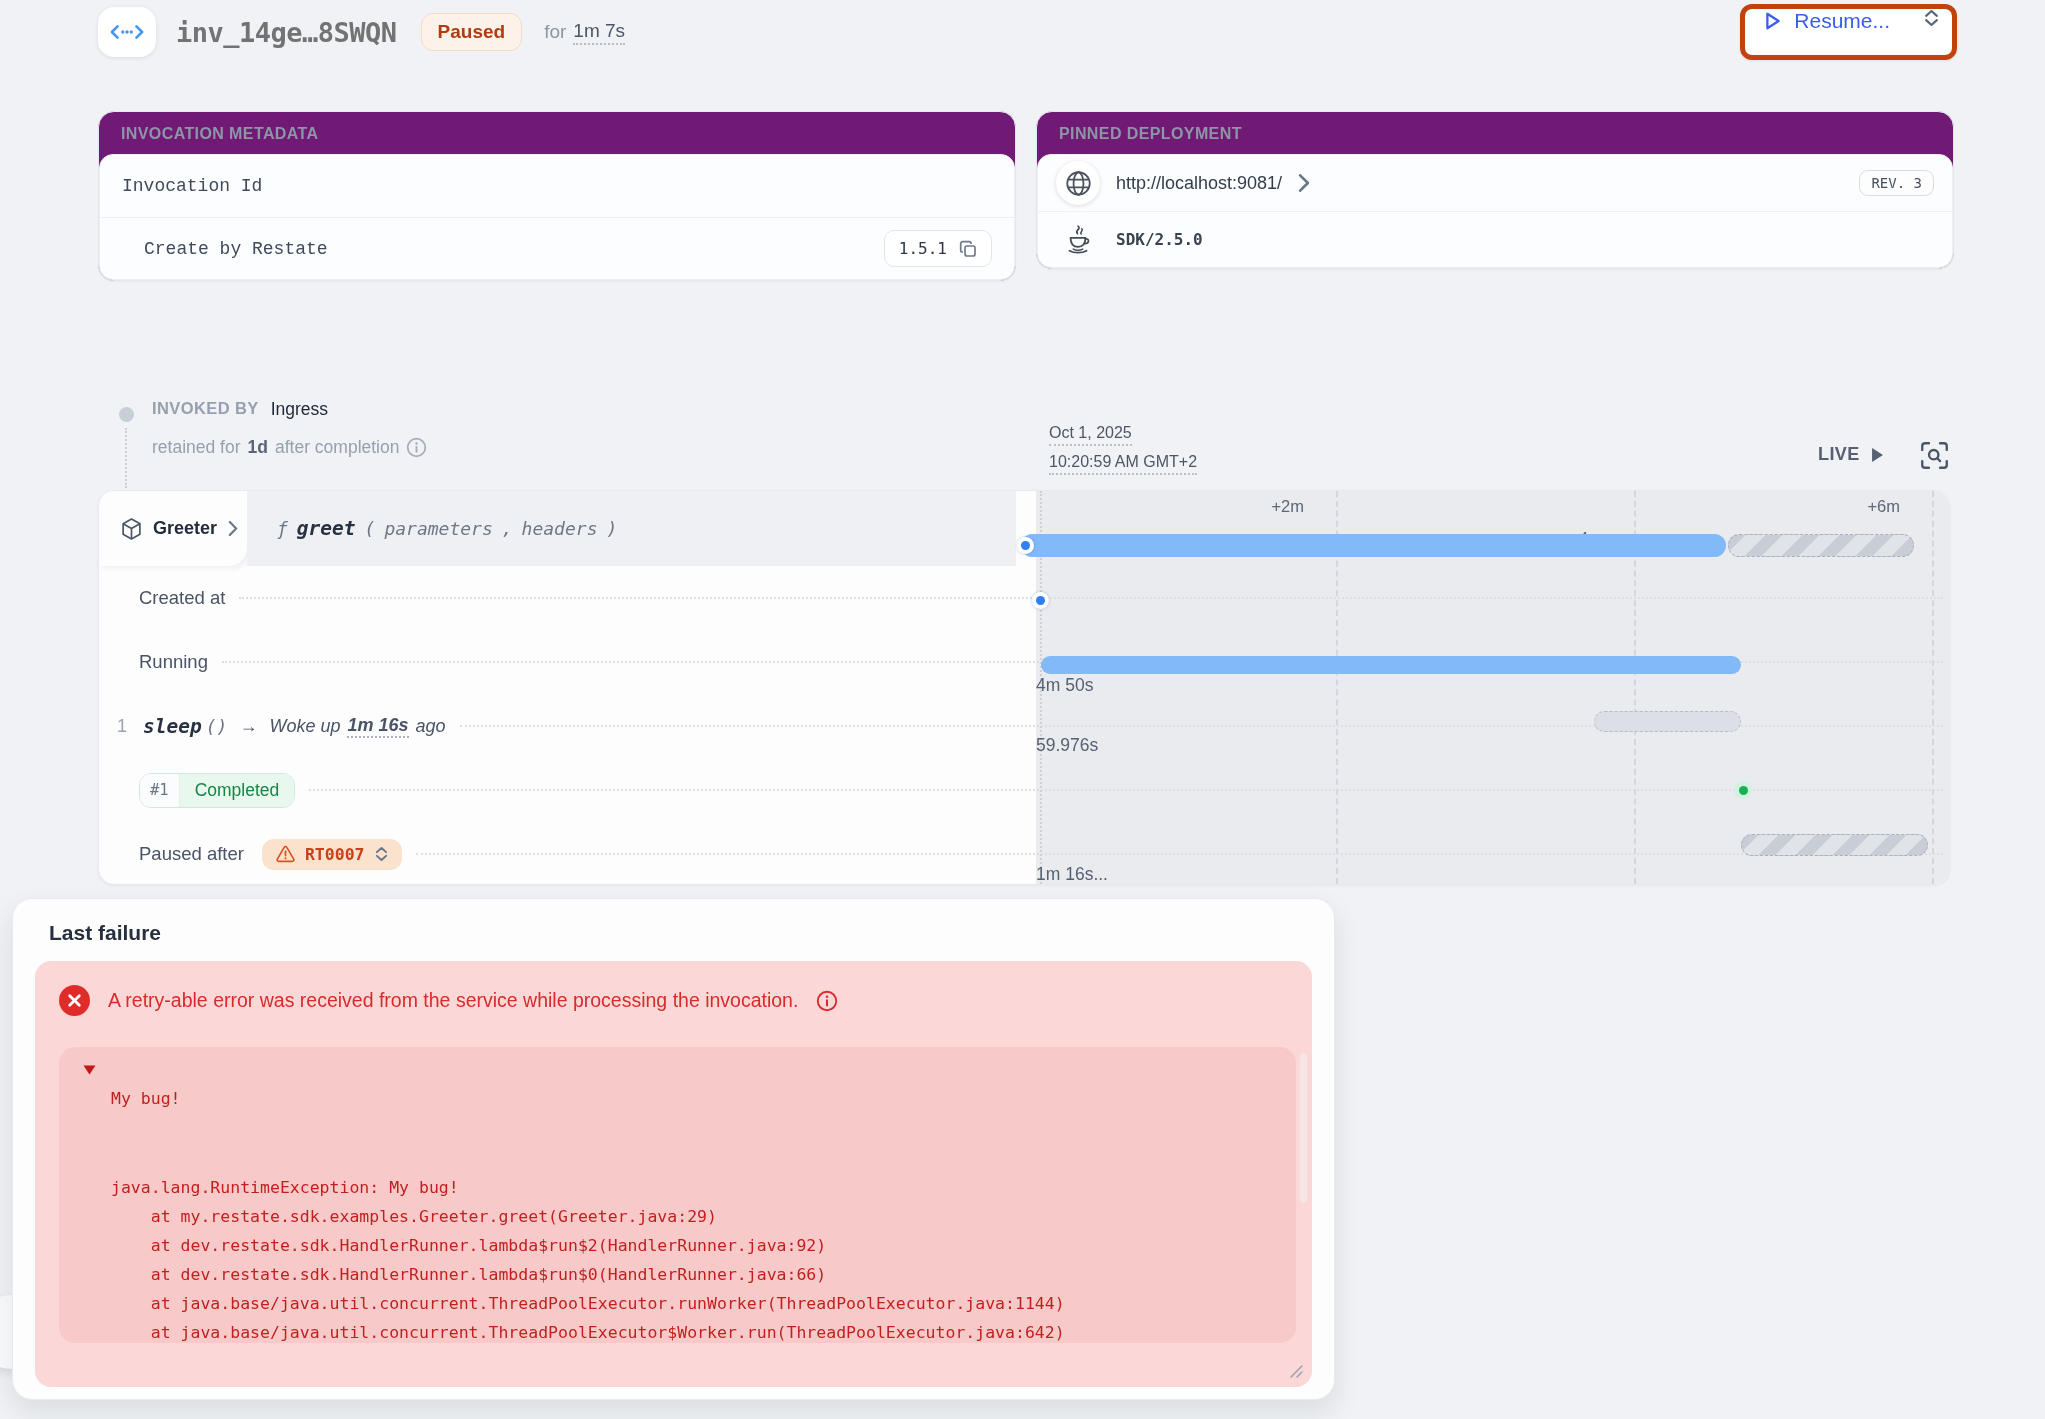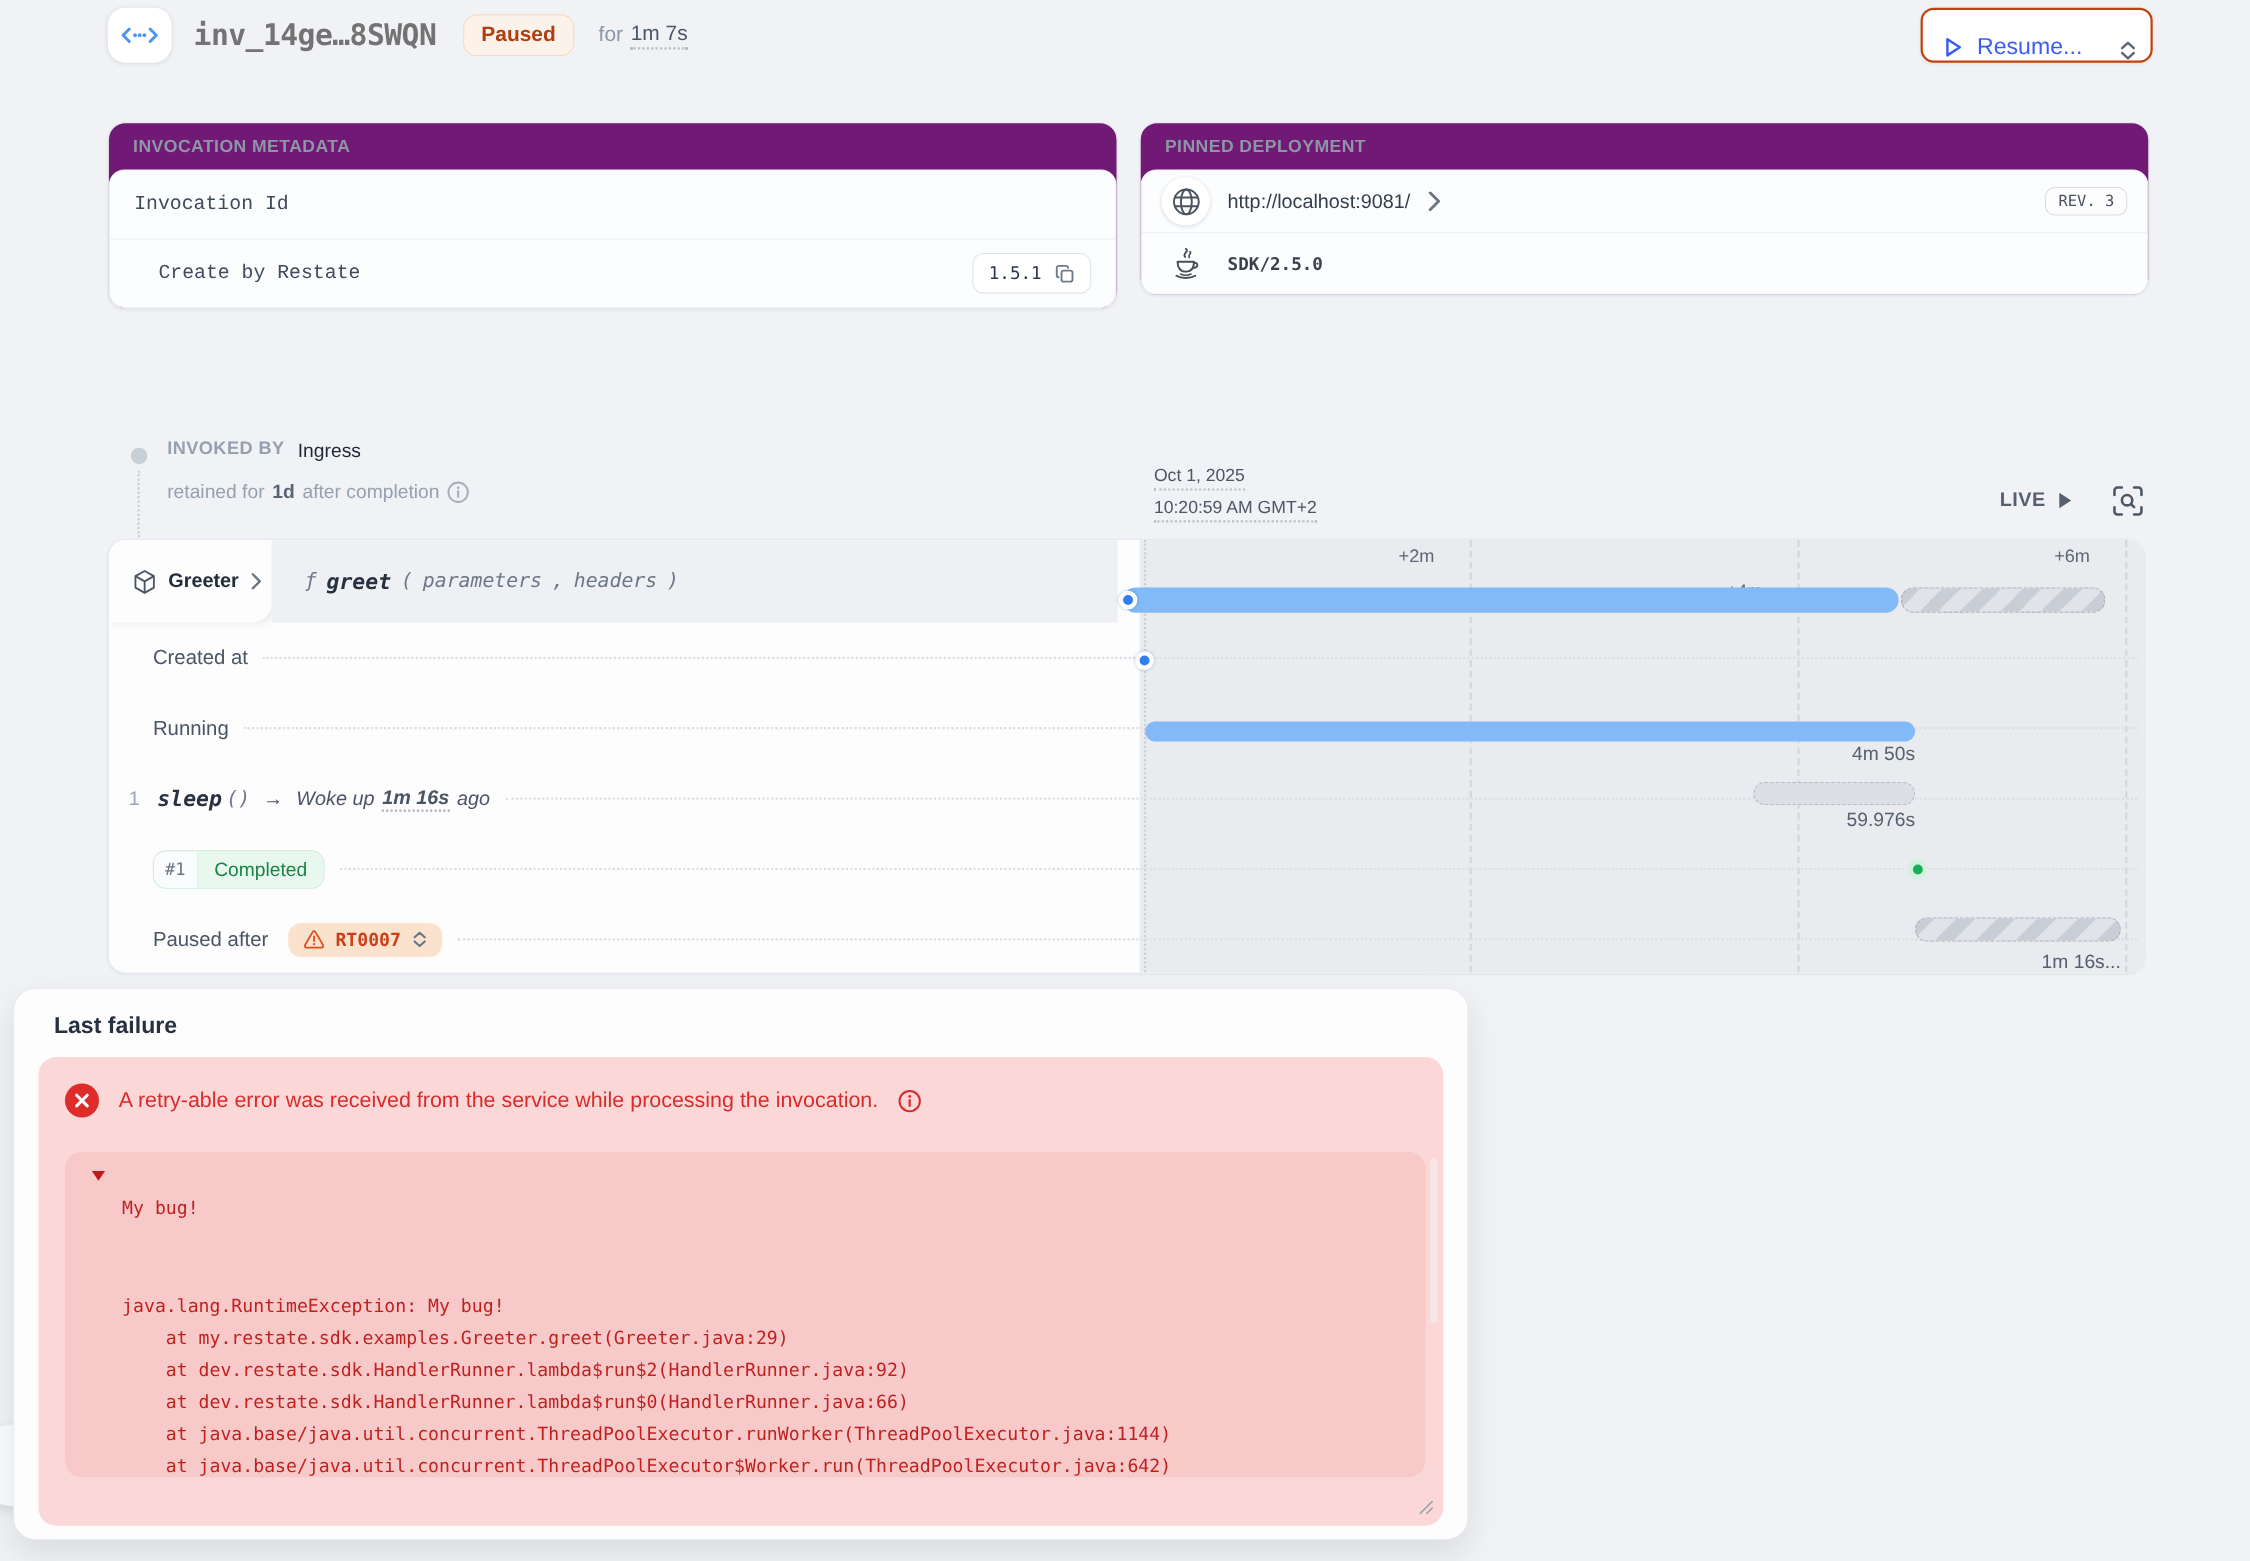"Resume..." .resume-btn { align-items: flex-end -> flex-start; border: 2px solid #c2410c -> 5px solid #c2410c }
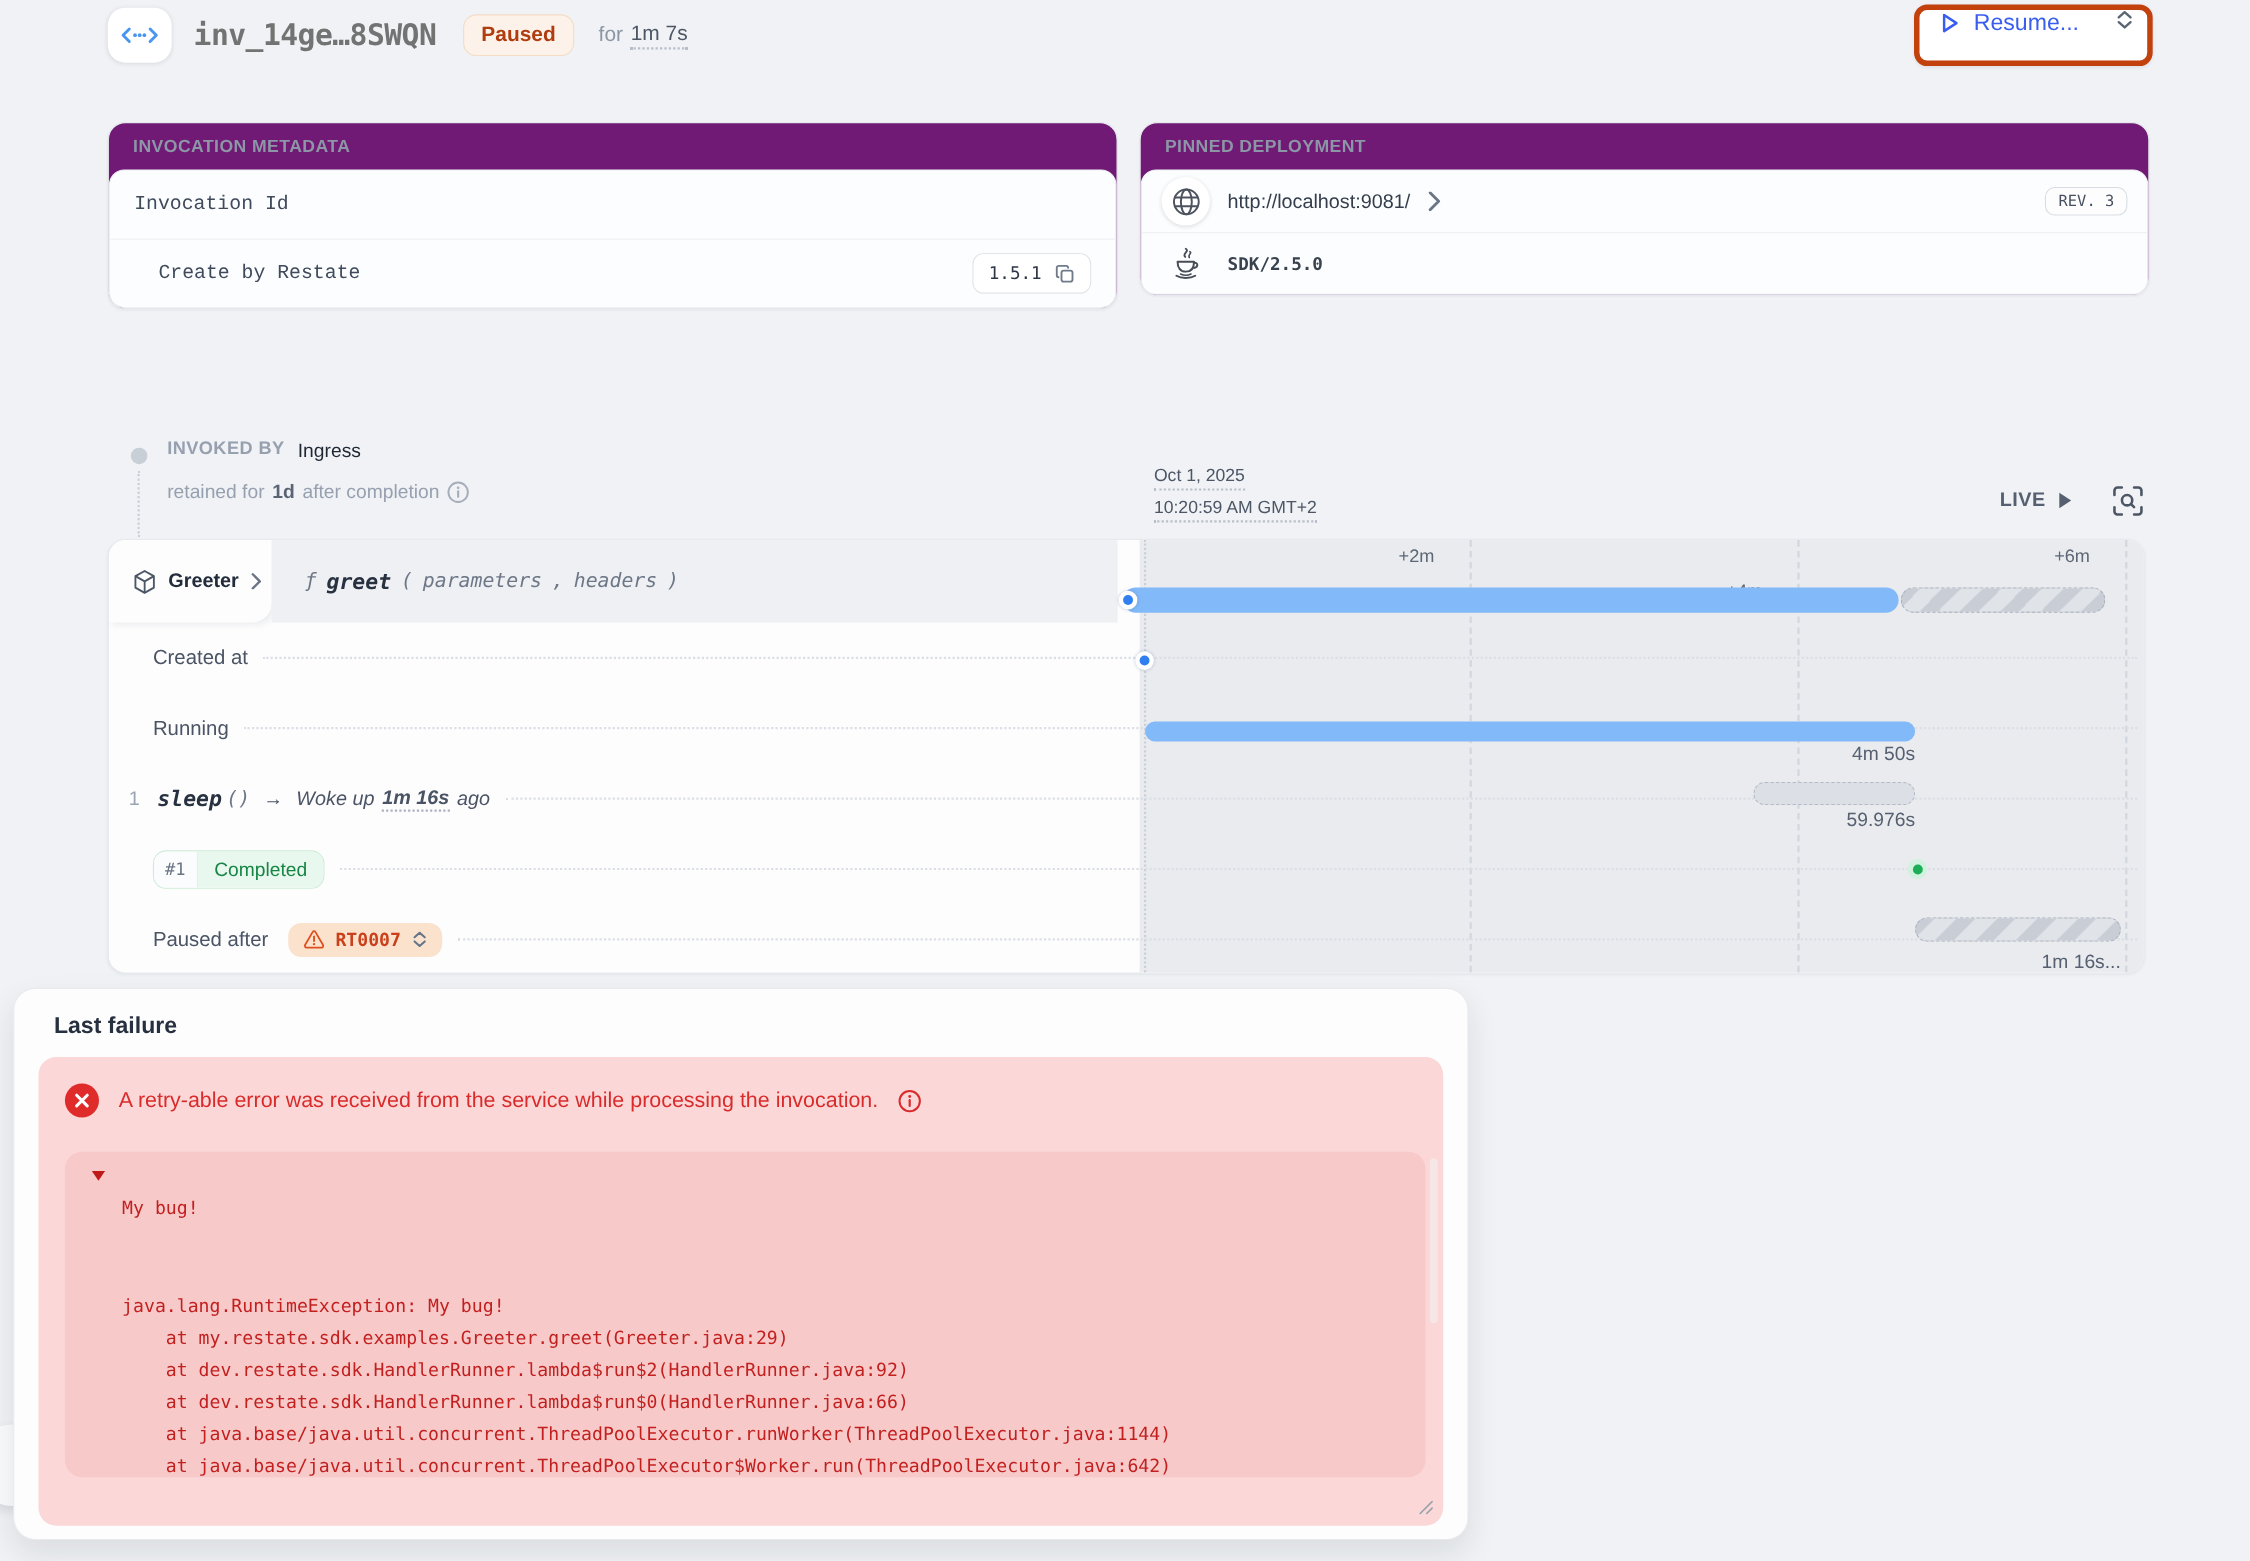"4m 50s" .tl-dur { text-align: right -> left }
